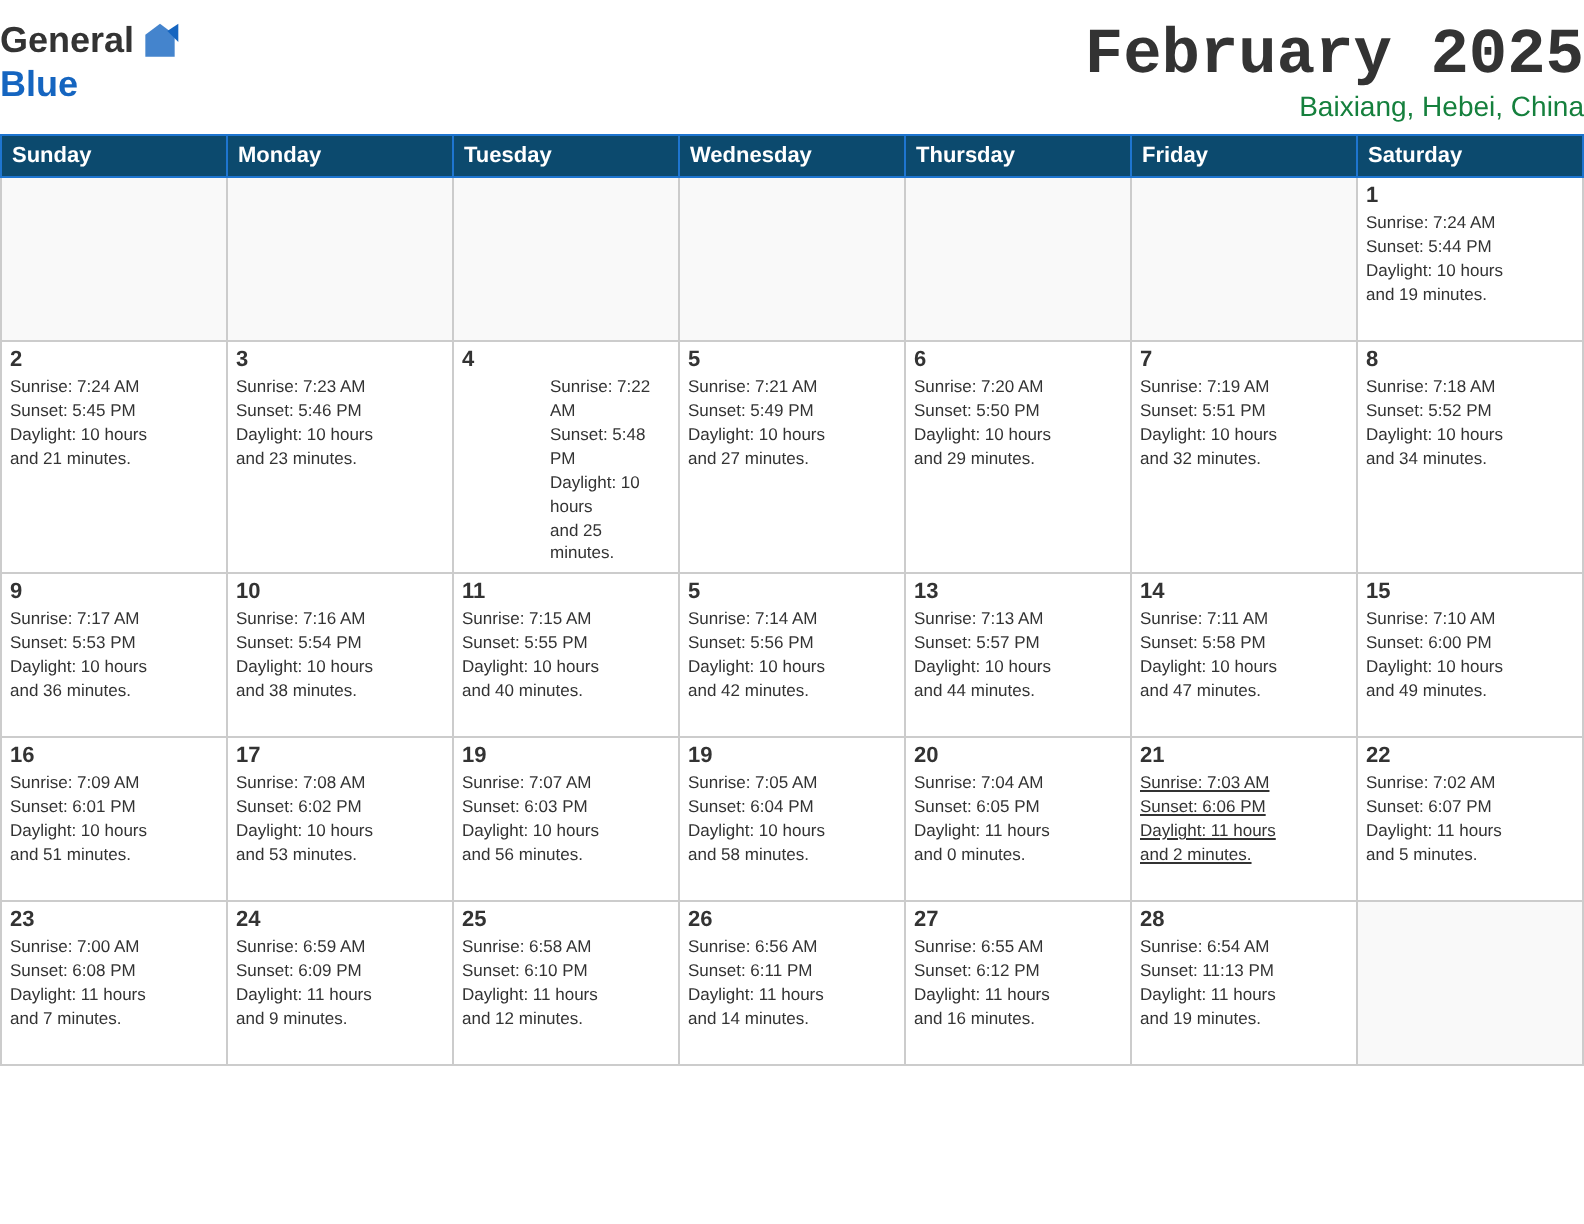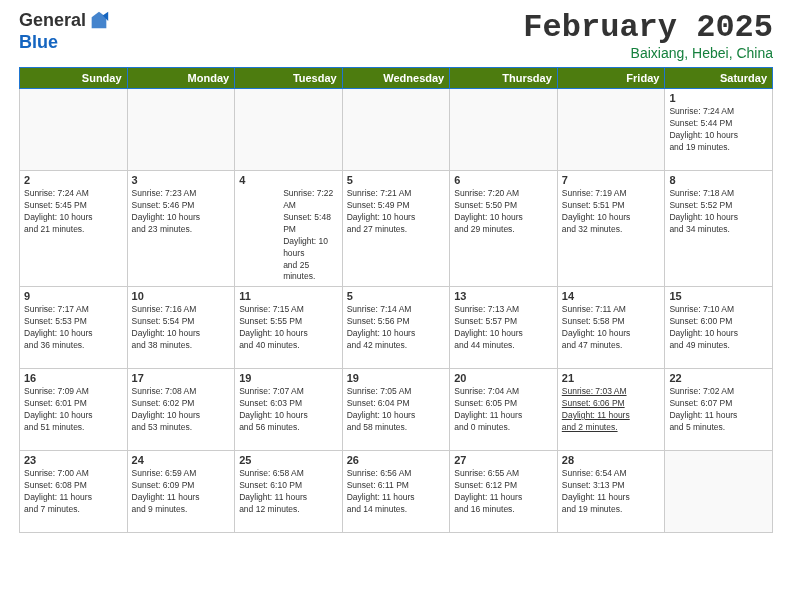"General" .page { padding: 10px 19px -> 10px 0 }
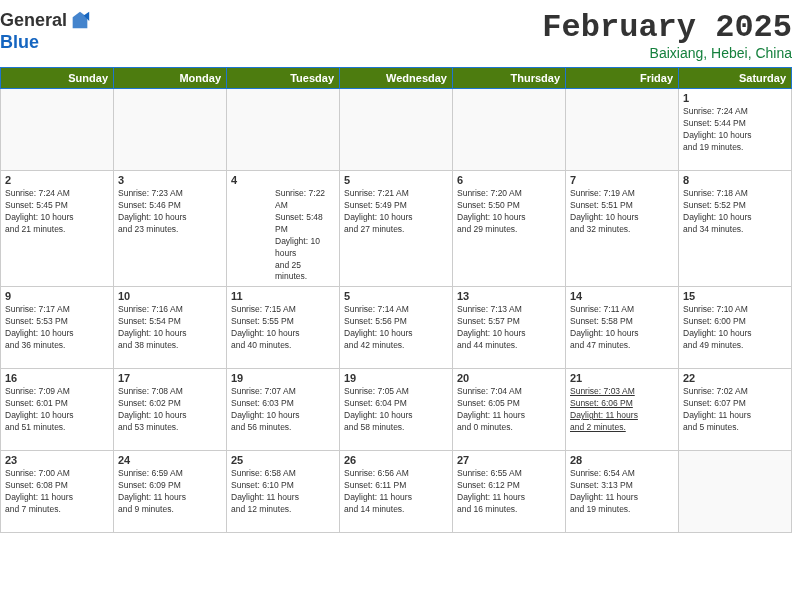"Sunday" .calendar th { background-color: #4d7c0f -> #0c4a6e; text-align: right -> left }
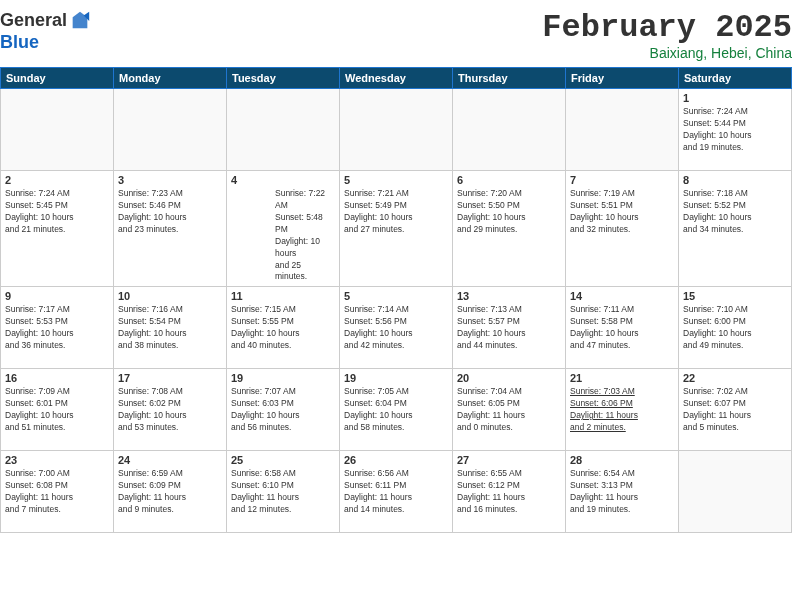"Sunrise: 6:54 AM" div.day-info { text: 3:13 -> 11:13 }
